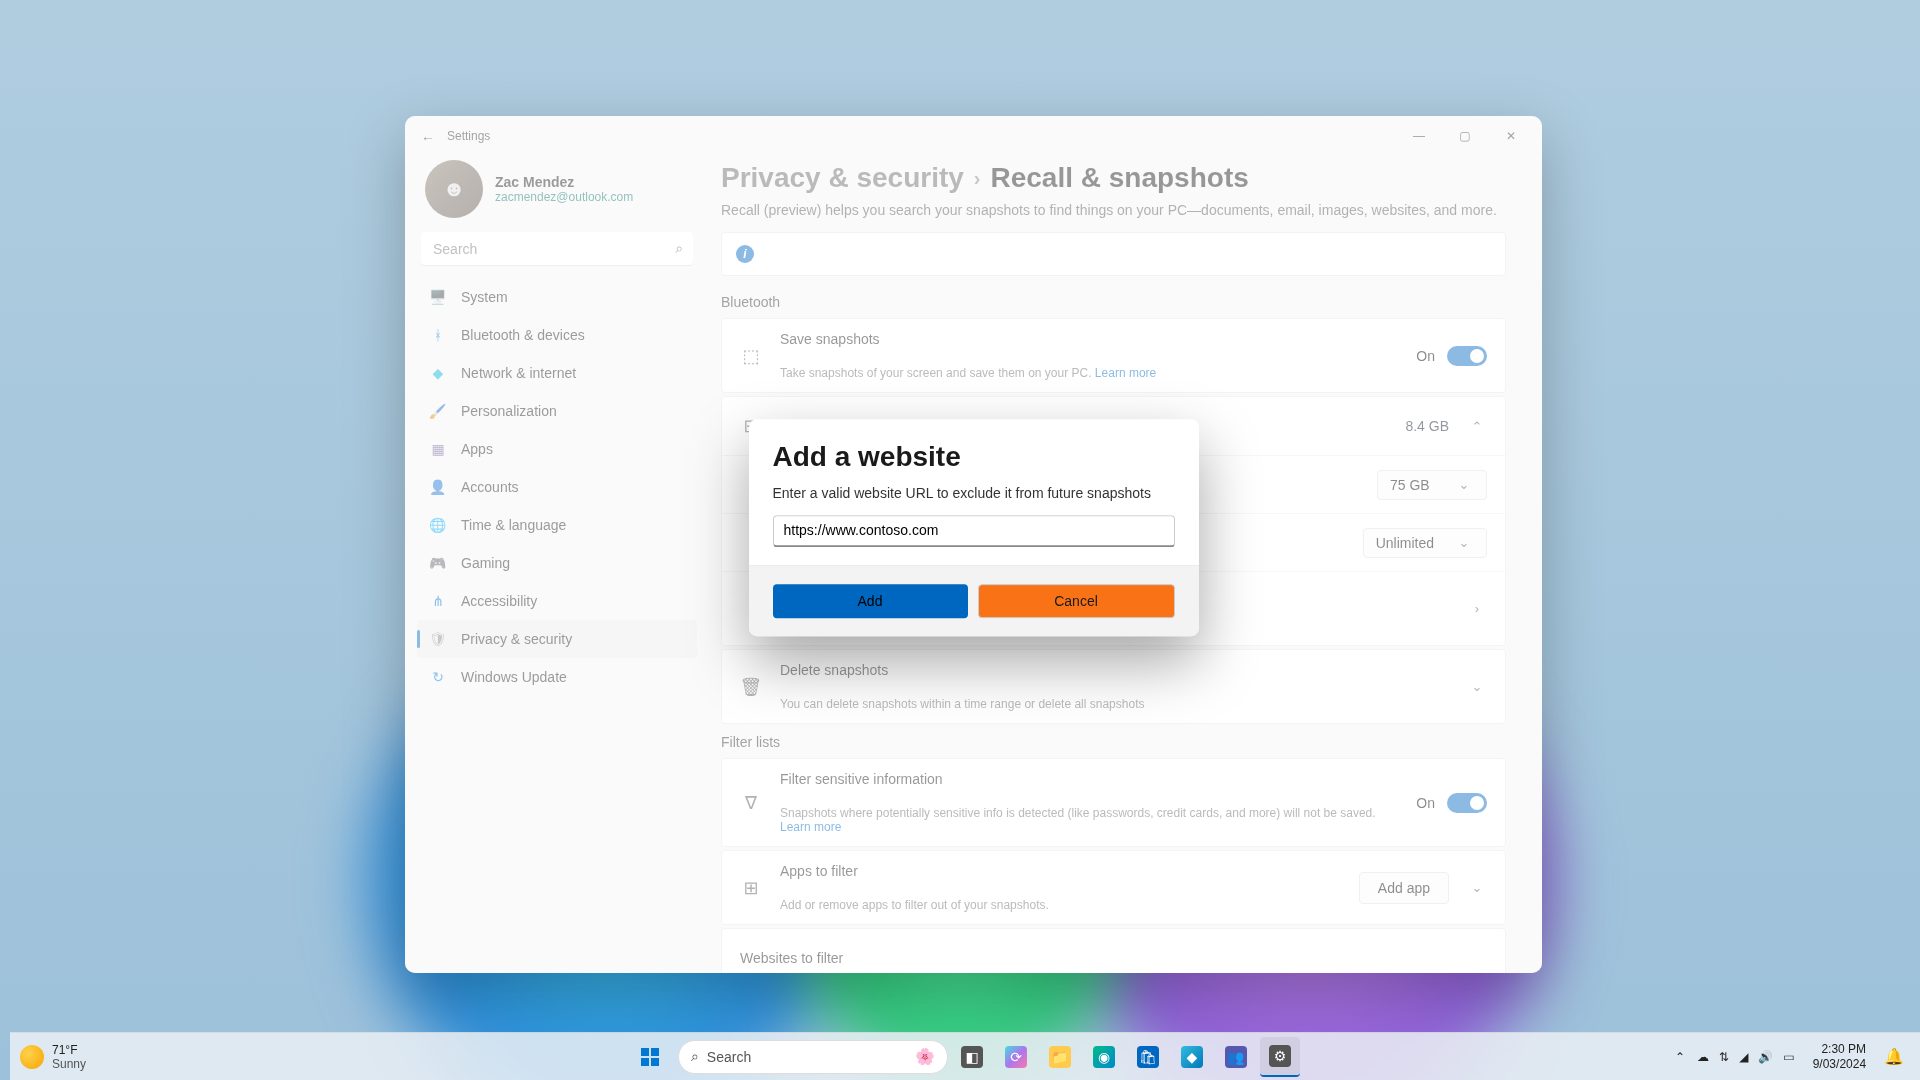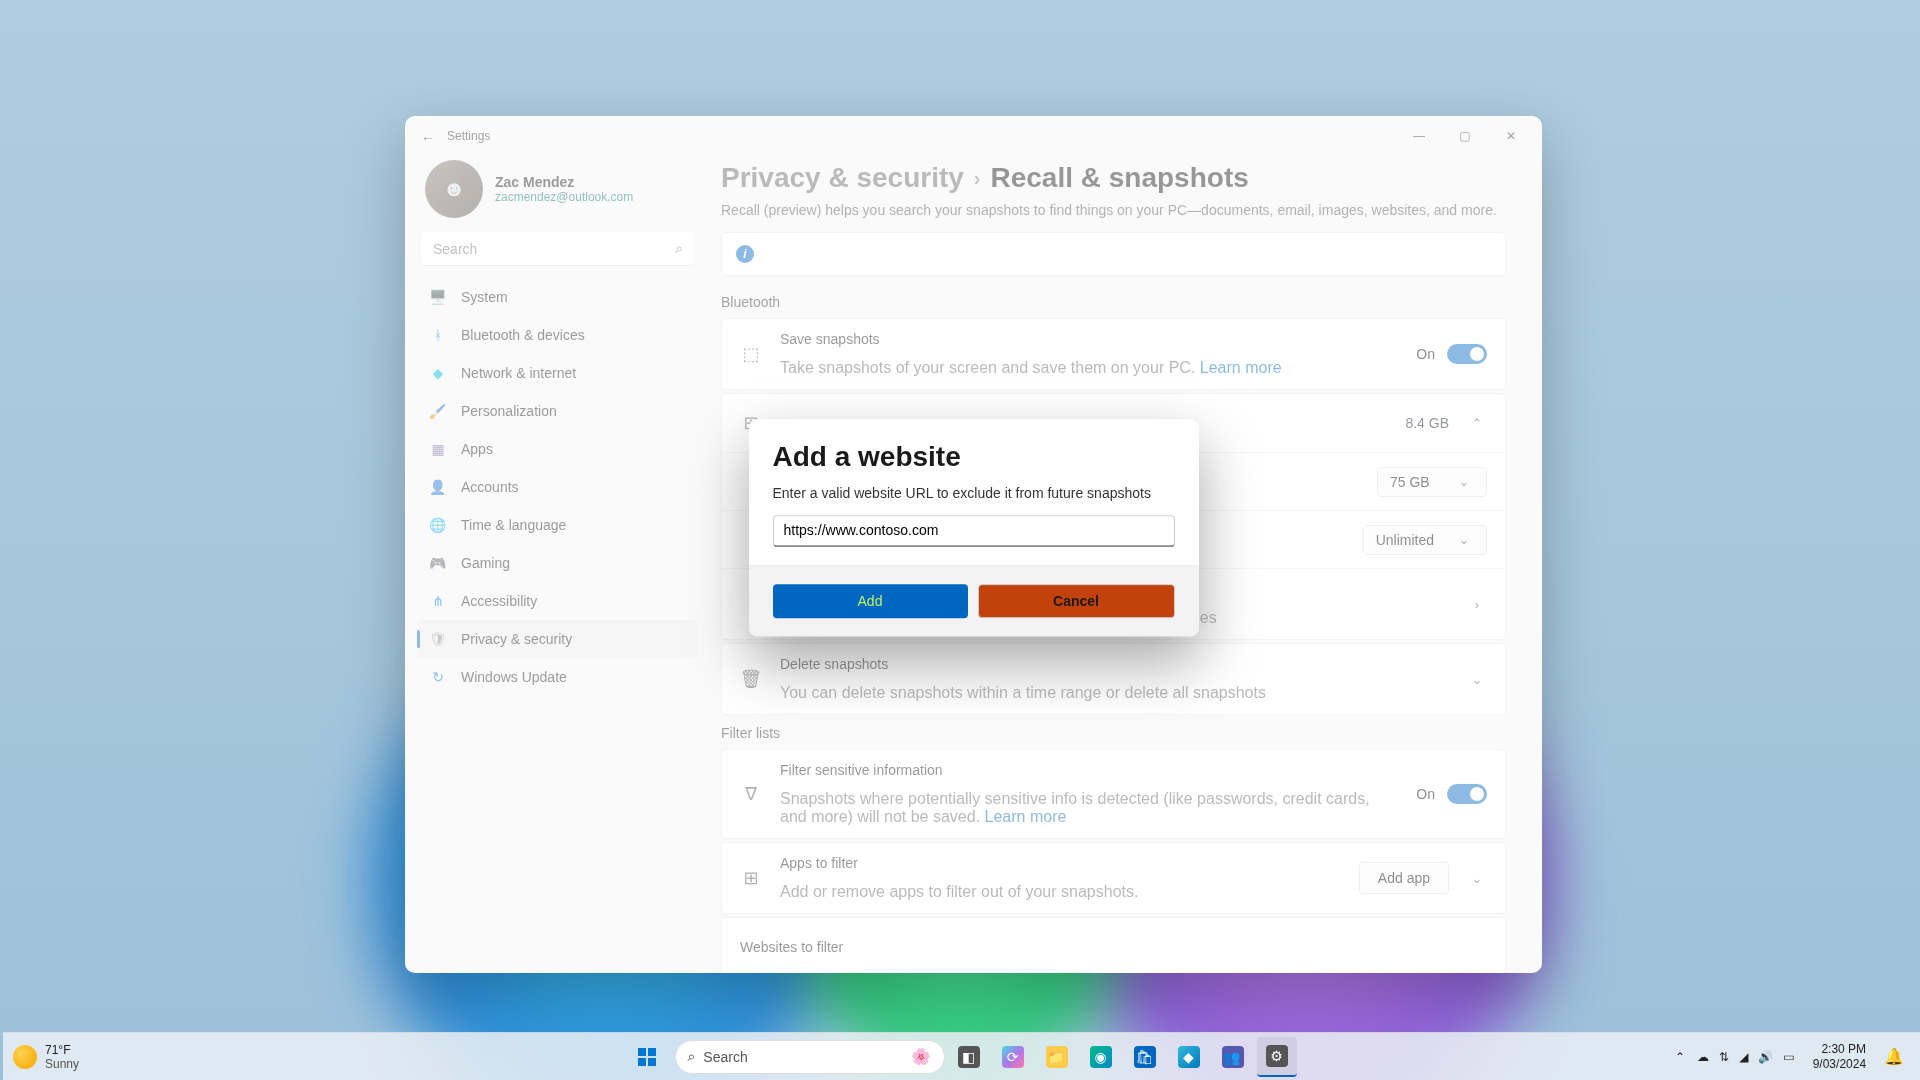"Take snapshots of your screen" .rdesc { font-size: 16px -> 12px; margin-top: 12px -> 19px }
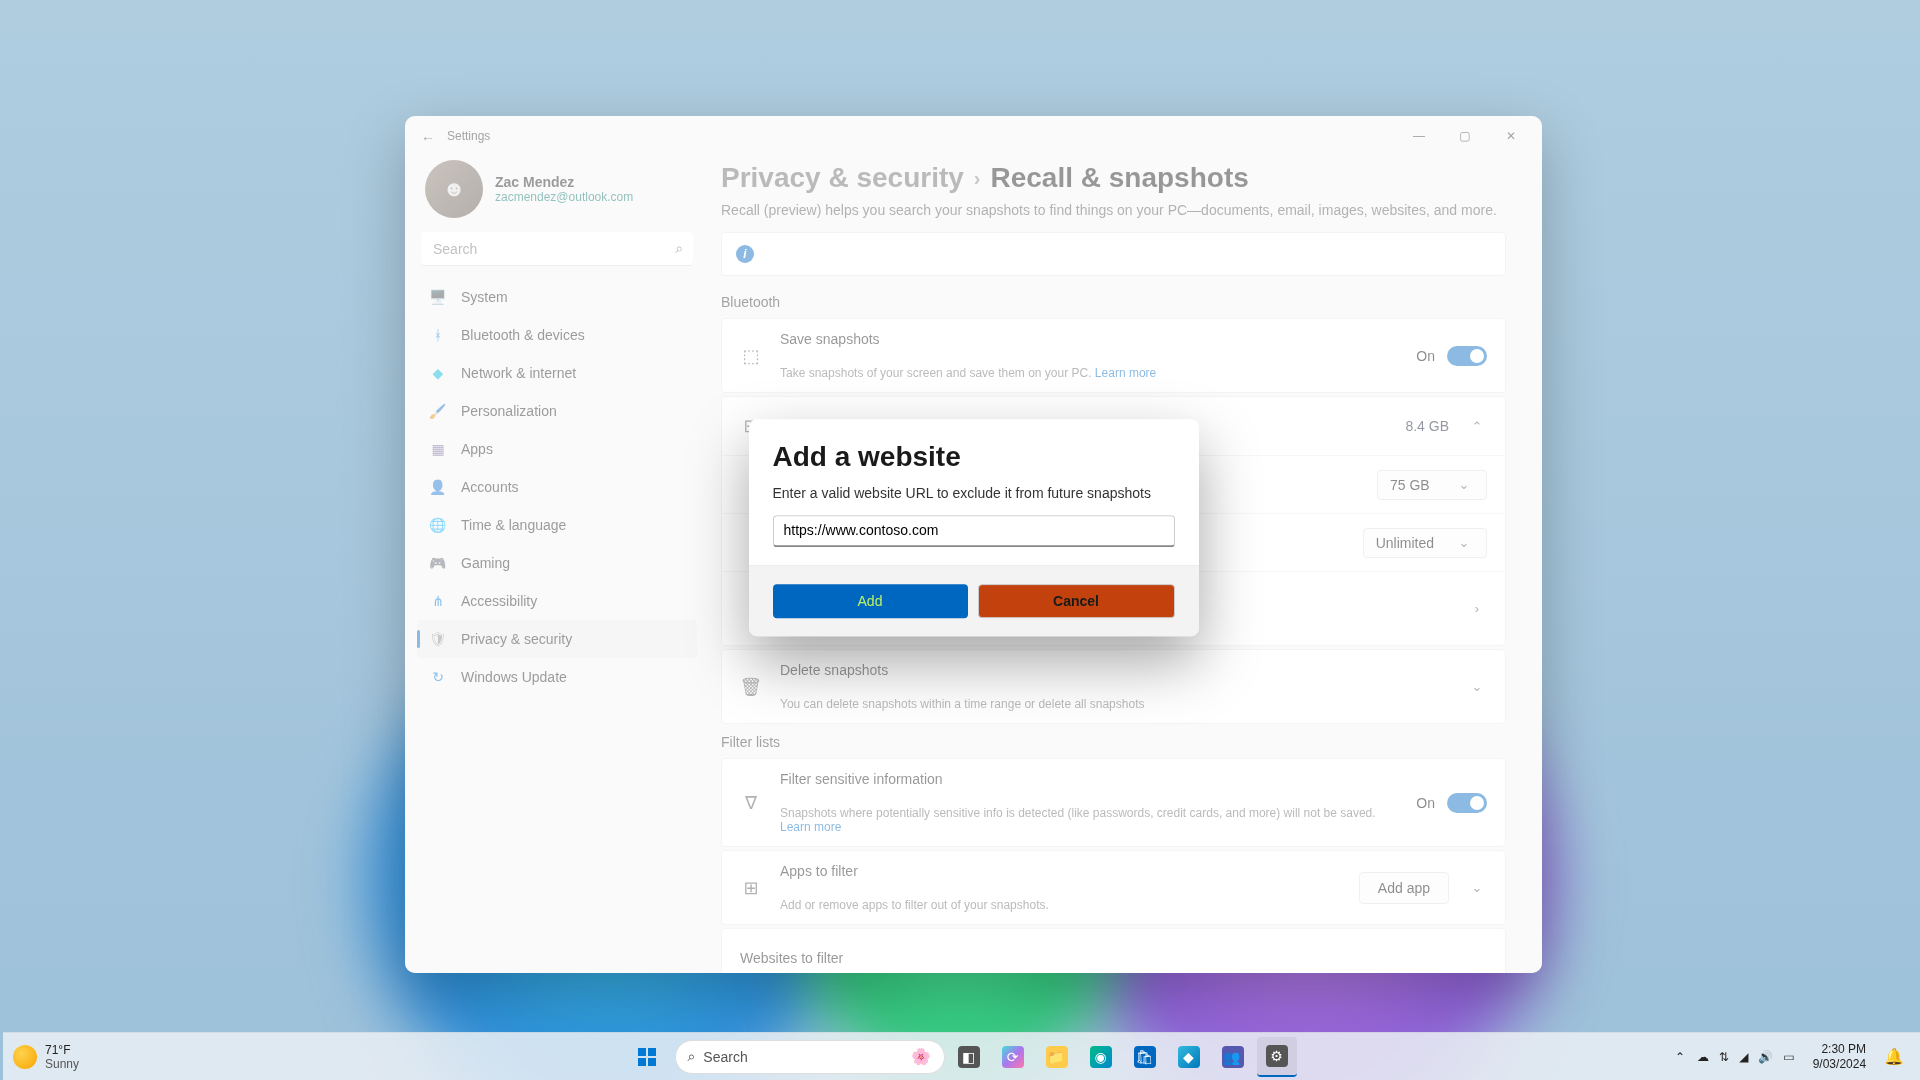"Add" .dbtn.pri { color: #bef264 -> #000000 }
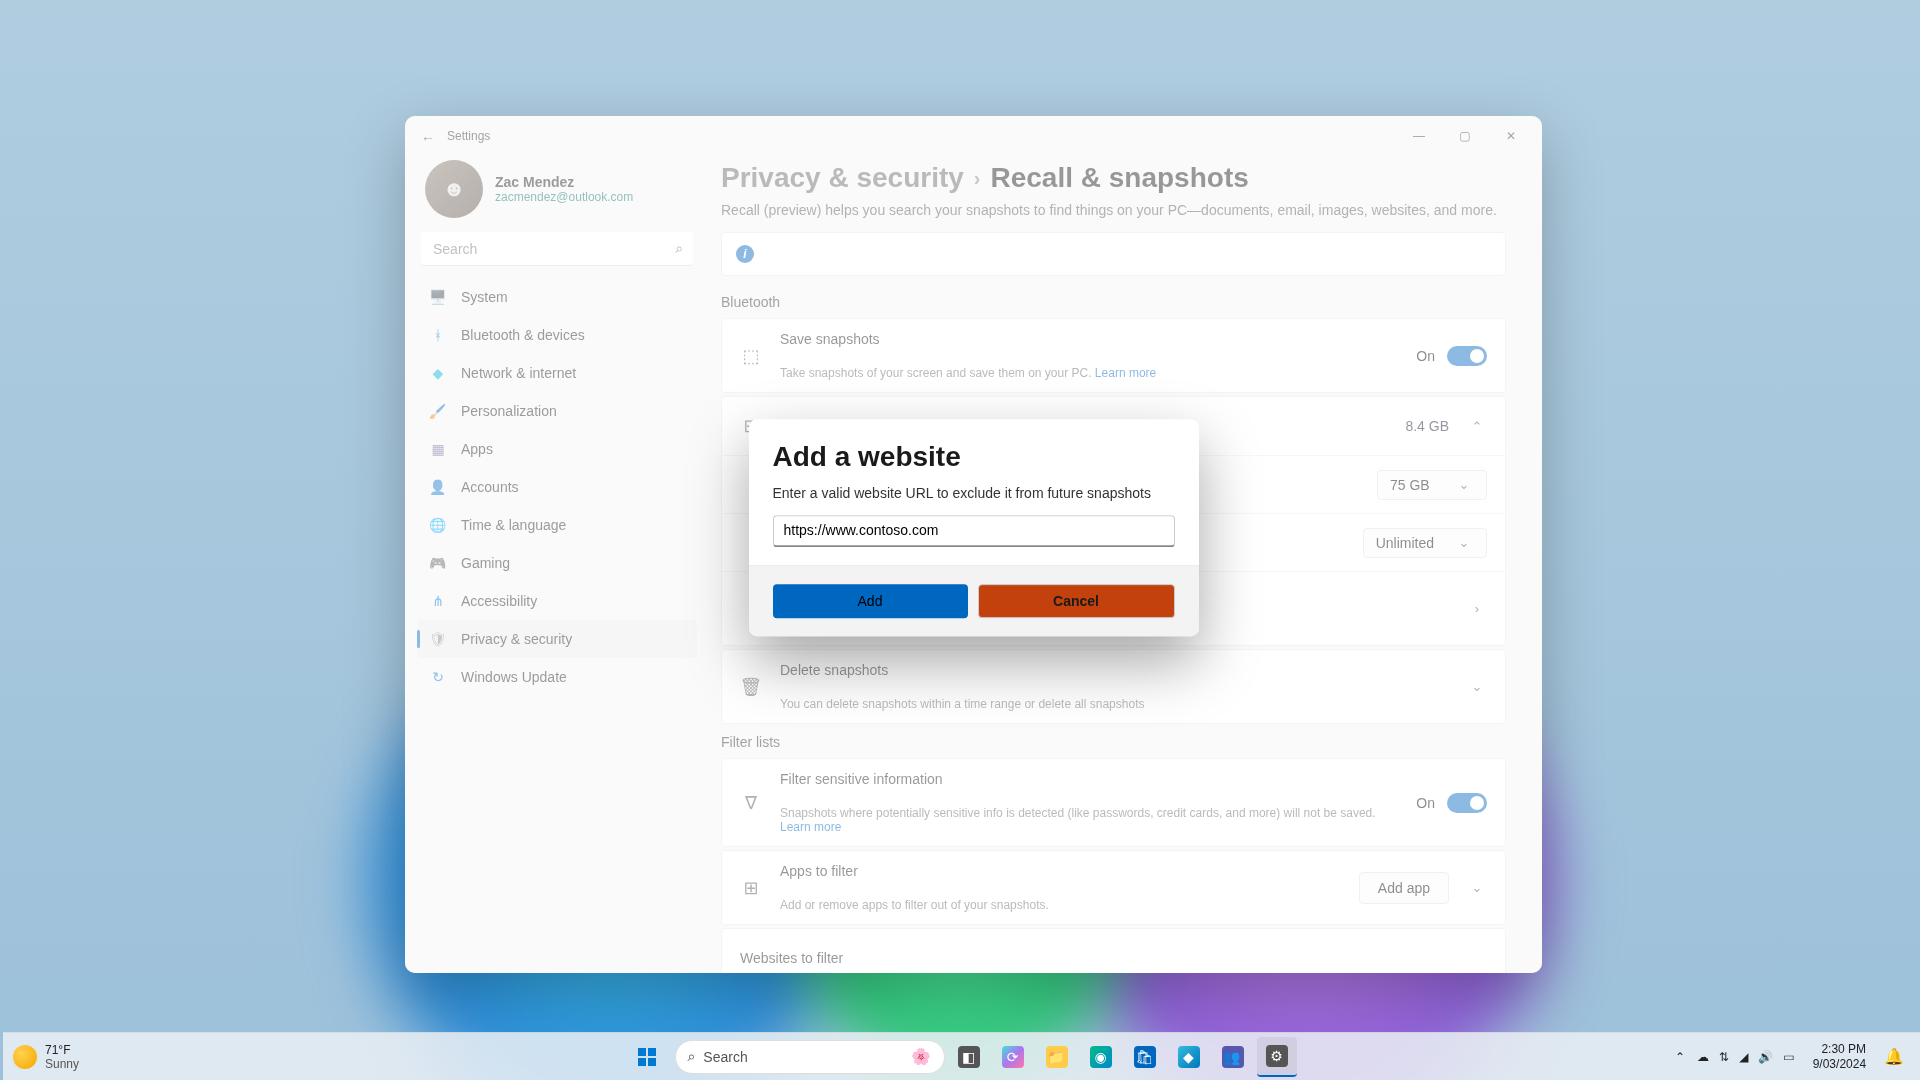"Cancel" .dbtn.sec { background: #c2410c -> #f97316; font-weight: bold -> none }
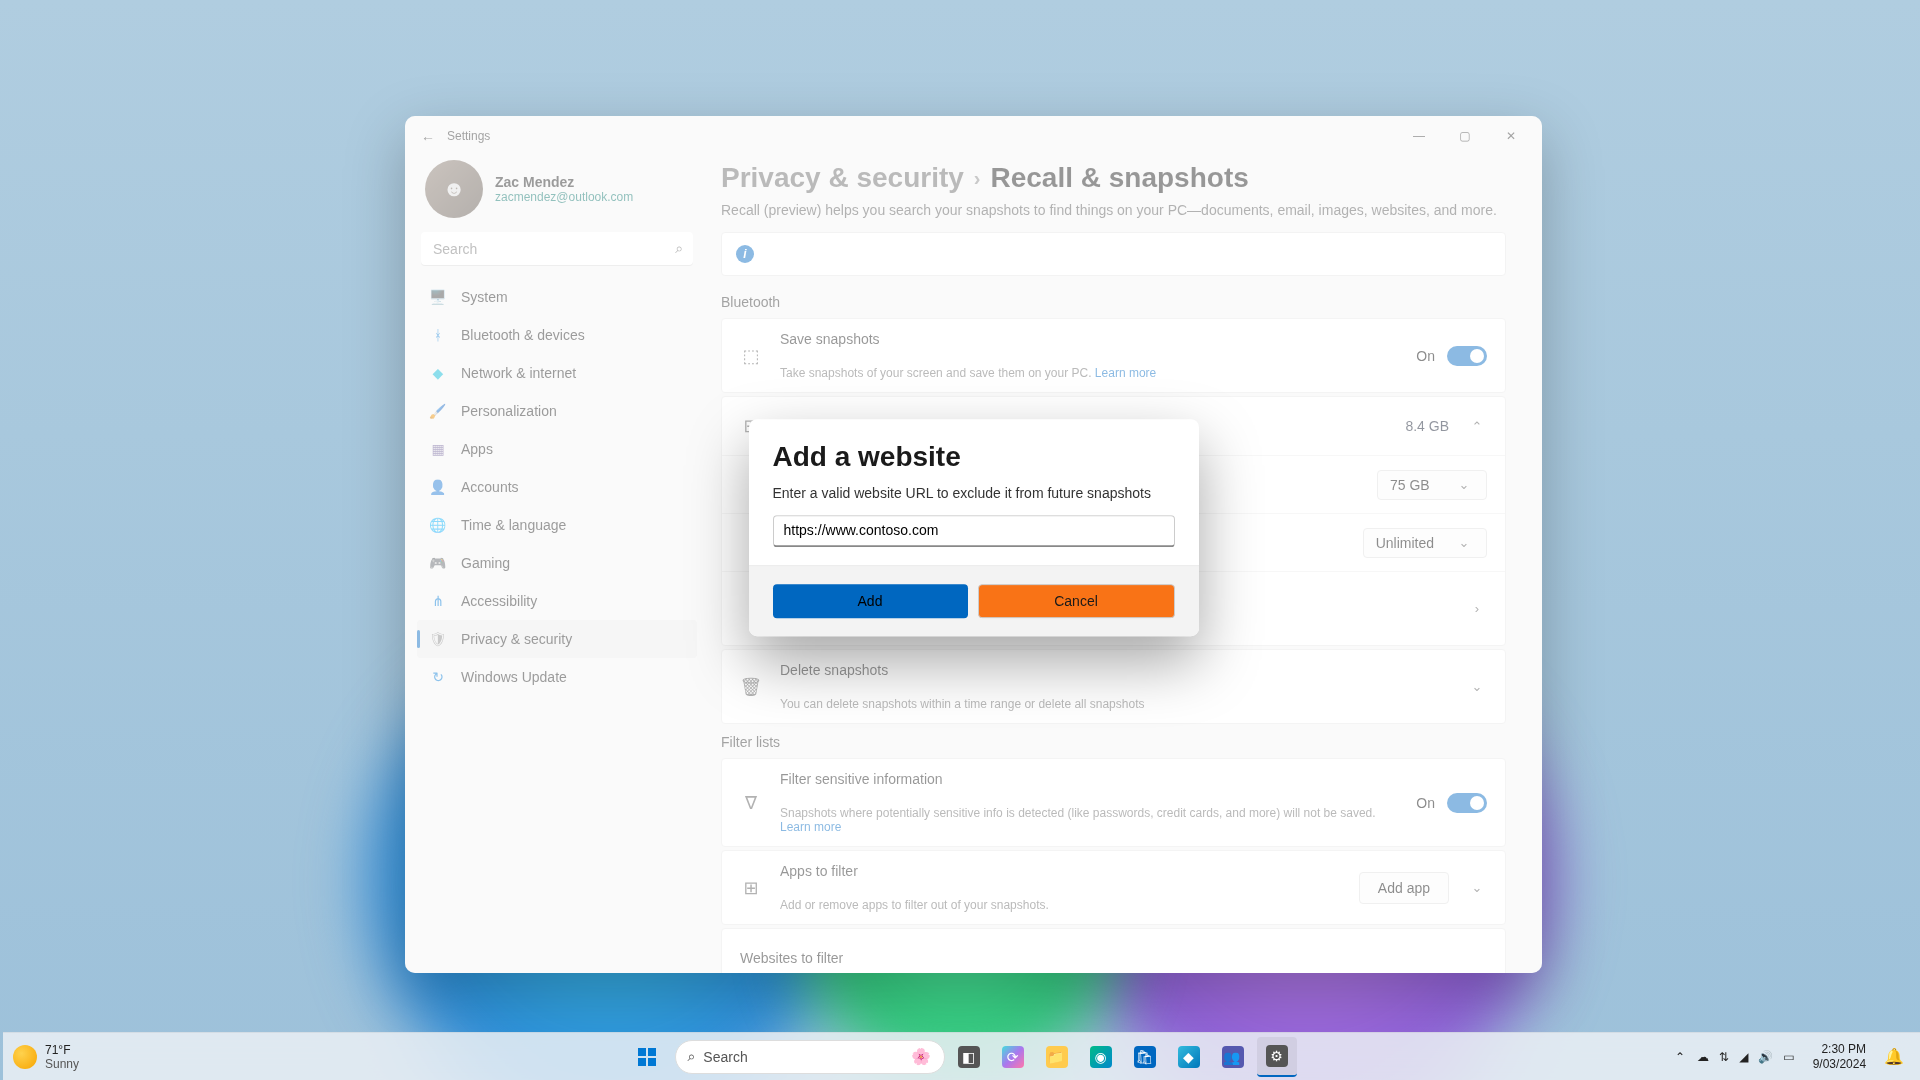"71°F" .taskbar { left: 3px -> 10px }
